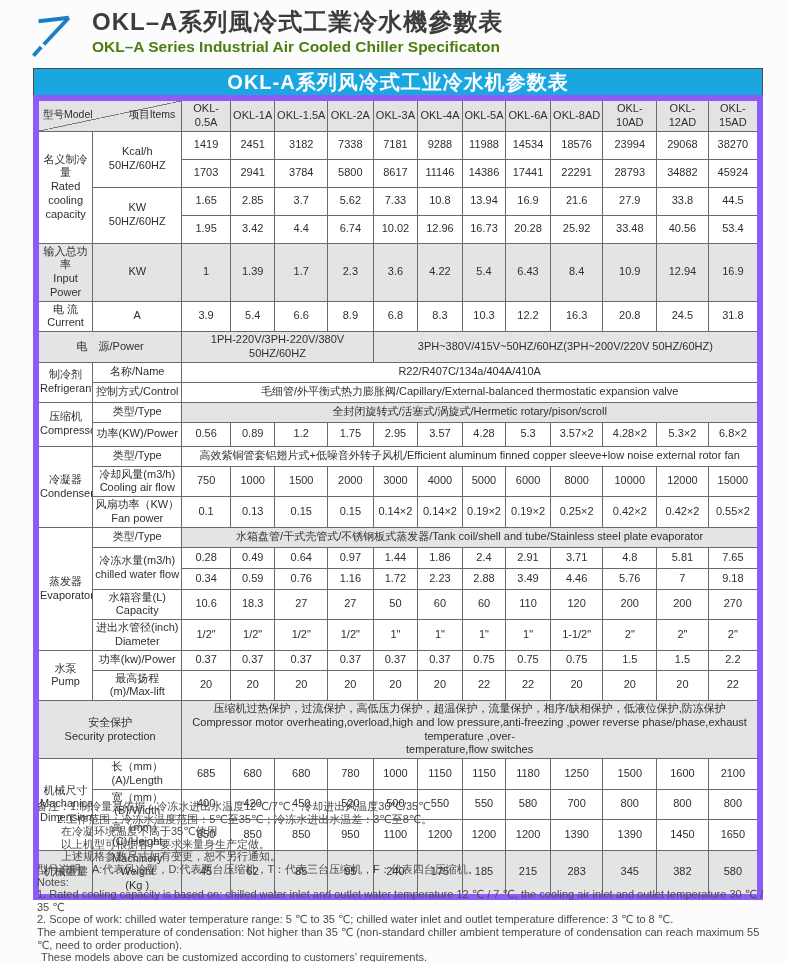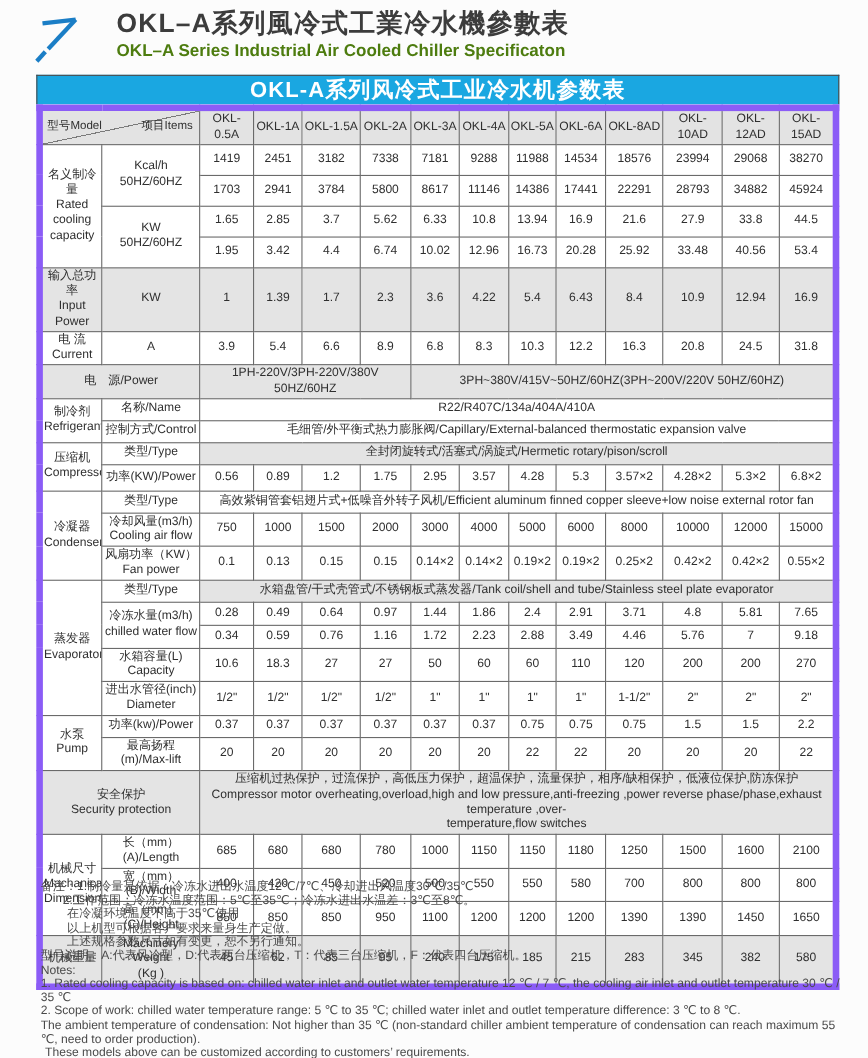"OKL–A系列風冷式工業冷水機參數表" .titles { margin-left: 22px -> 8px }
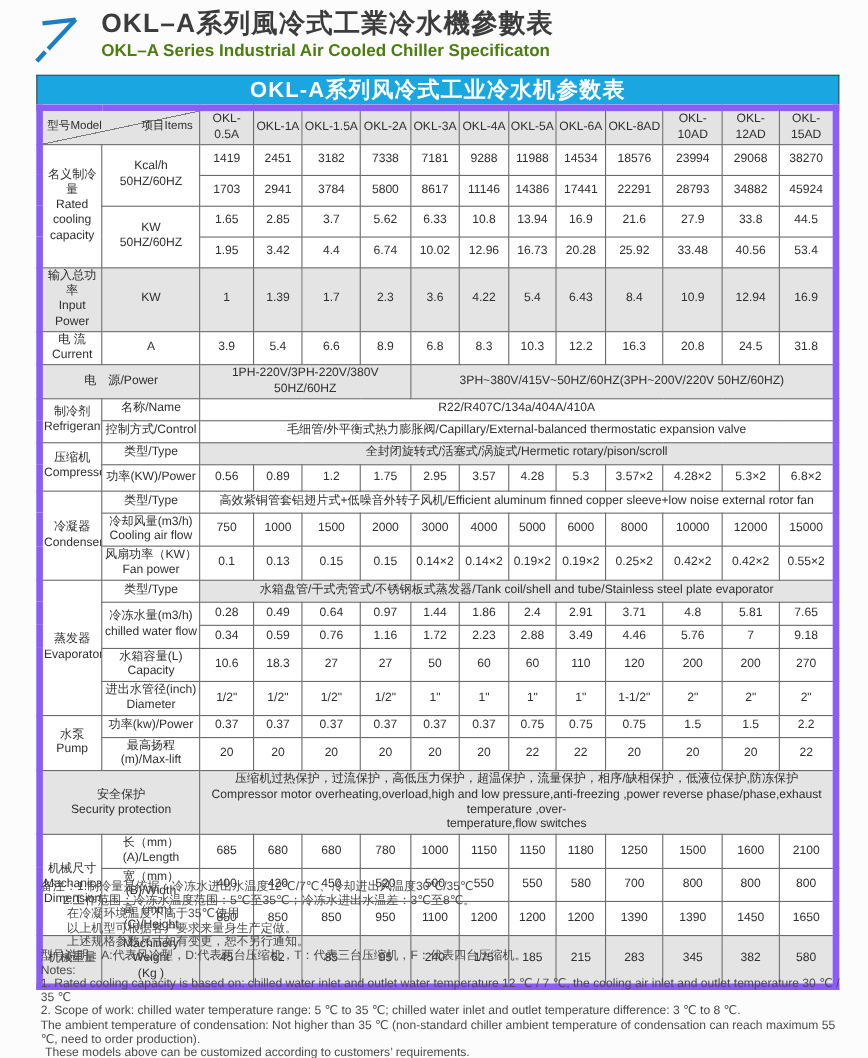"6.33" td.val { text: 6.33 -> 7.33 }
